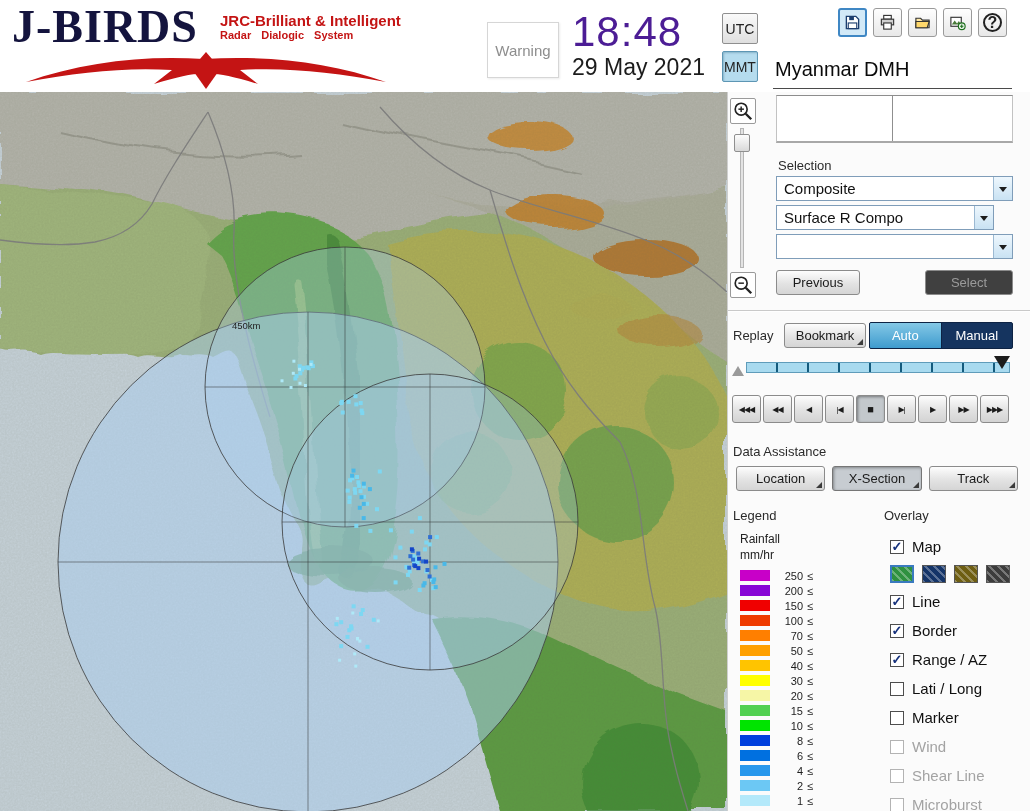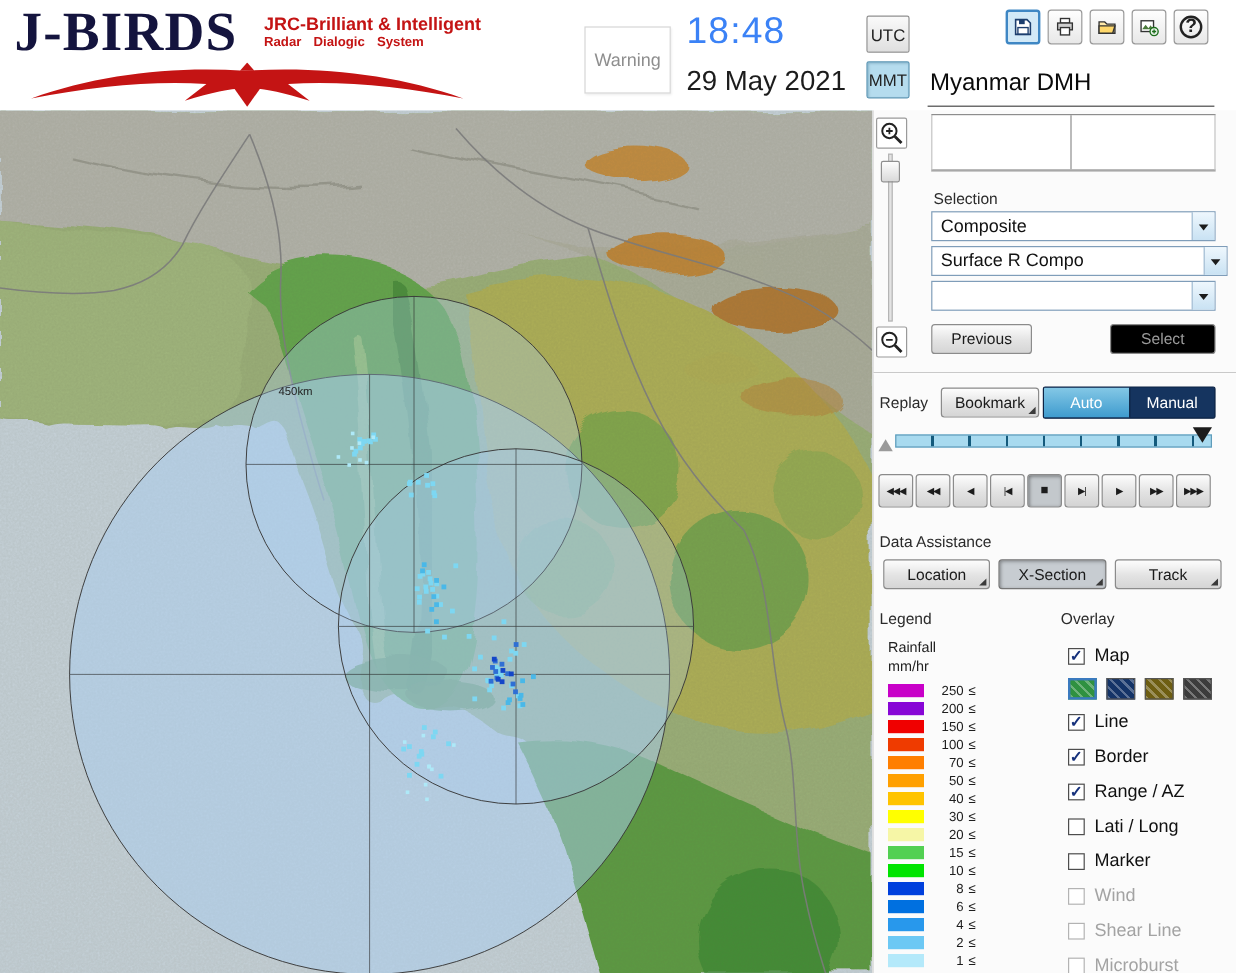"18:48" .time-big { color: #3b82f6 -> #4c1d95; font-size: 31px -> 42px }
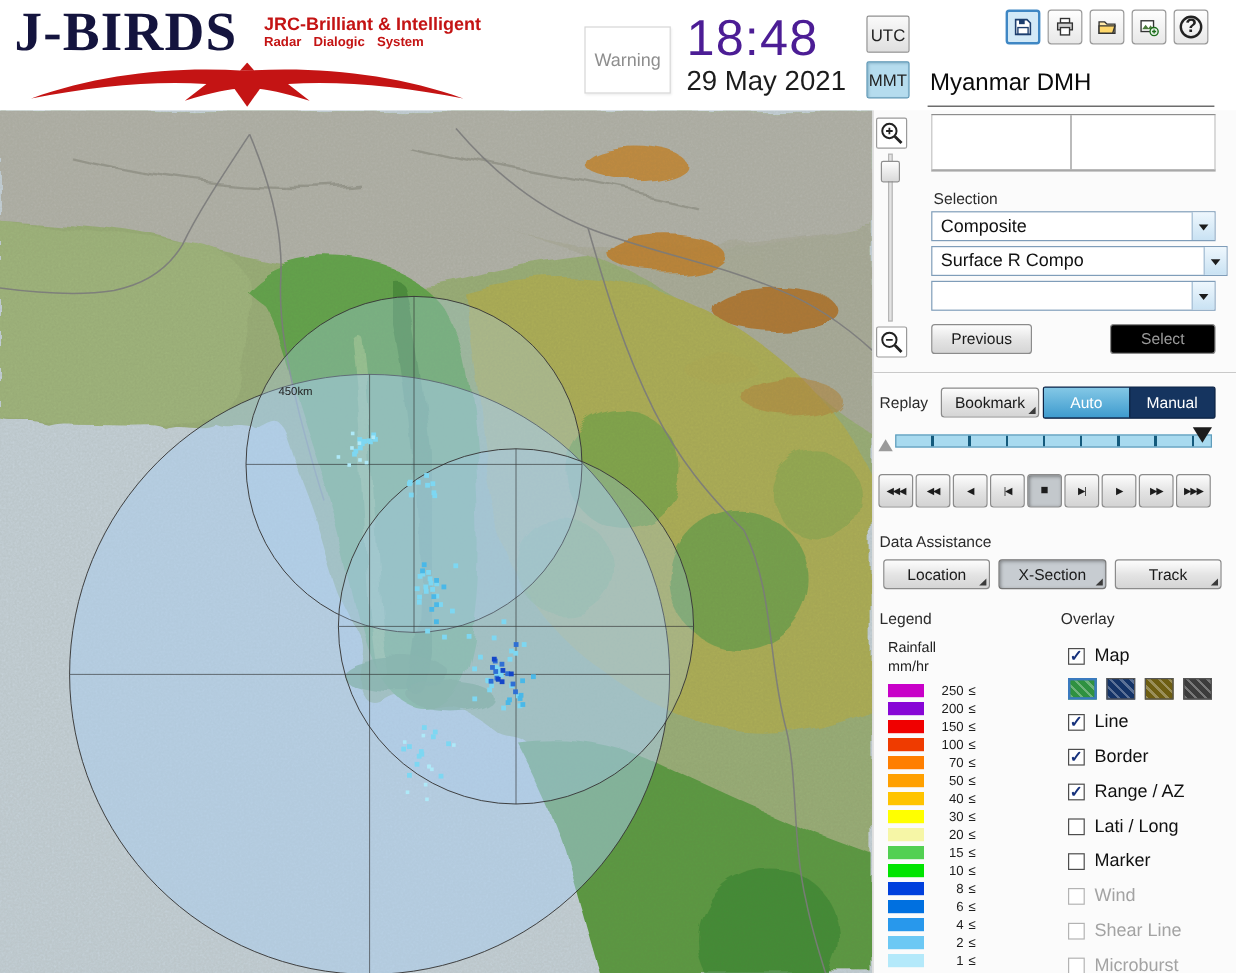"Surface R Compo" div.combo { width: 247px -> 218px }
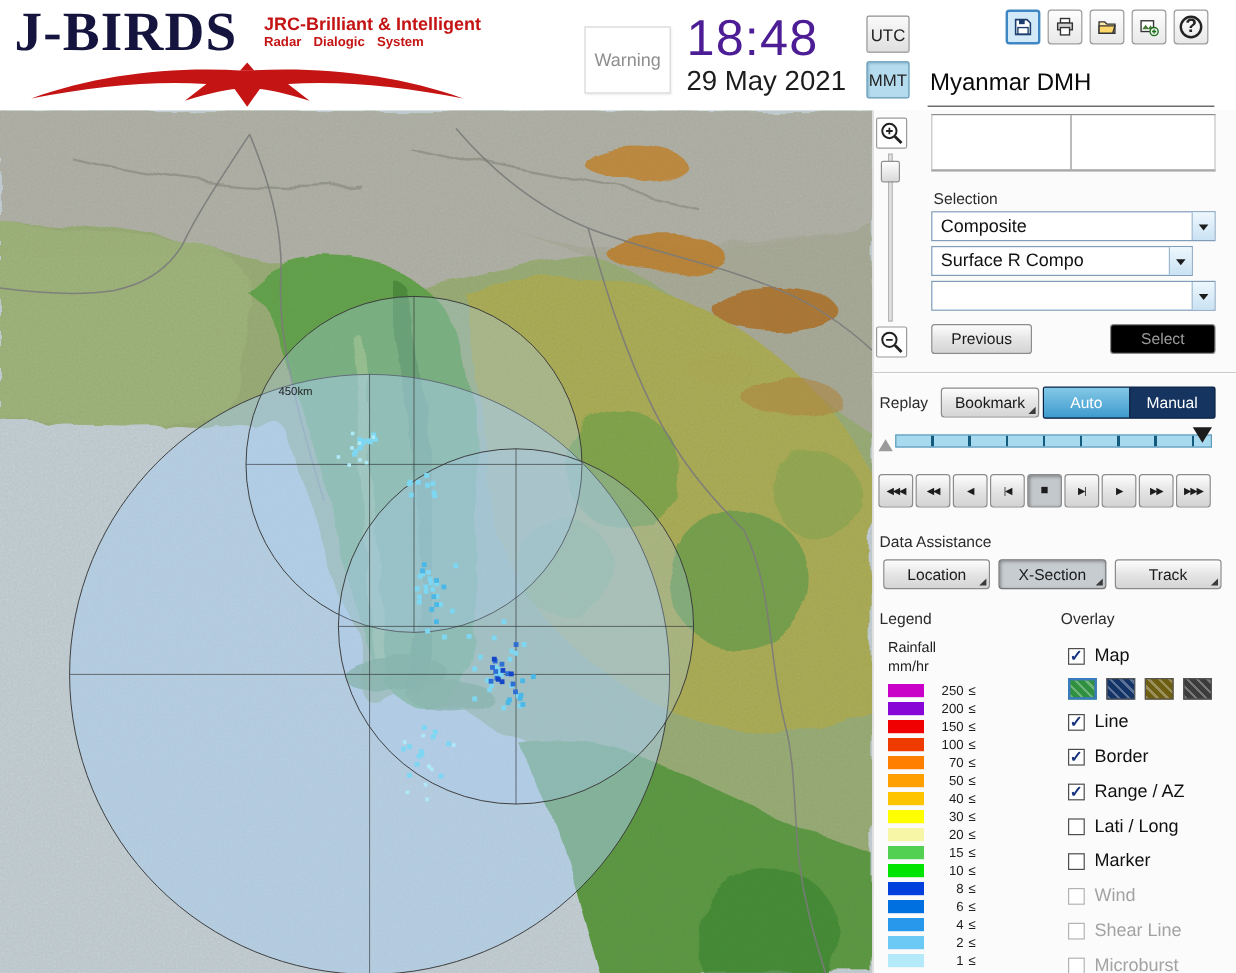"Select" .btn3d:disabled, .btn3d.disabled { background: #000000 -> #404040 }
